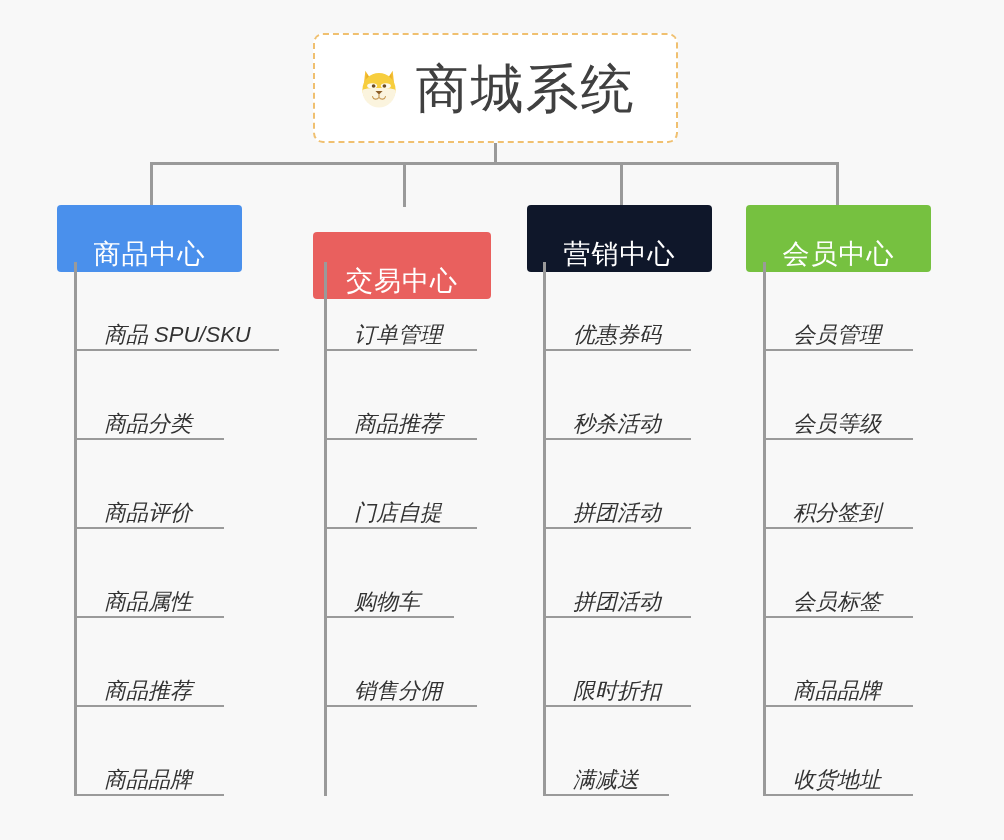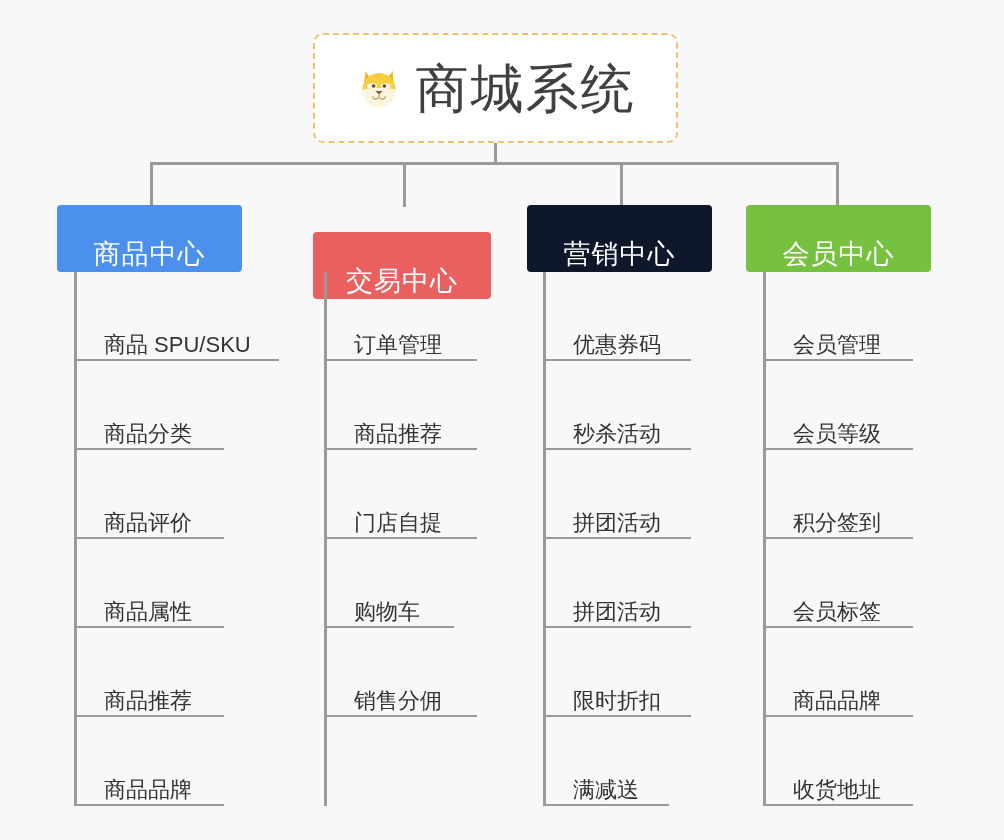"商品 SPU/SKU" .column { font-style: none -> italic; top: 272px -> 262px }
